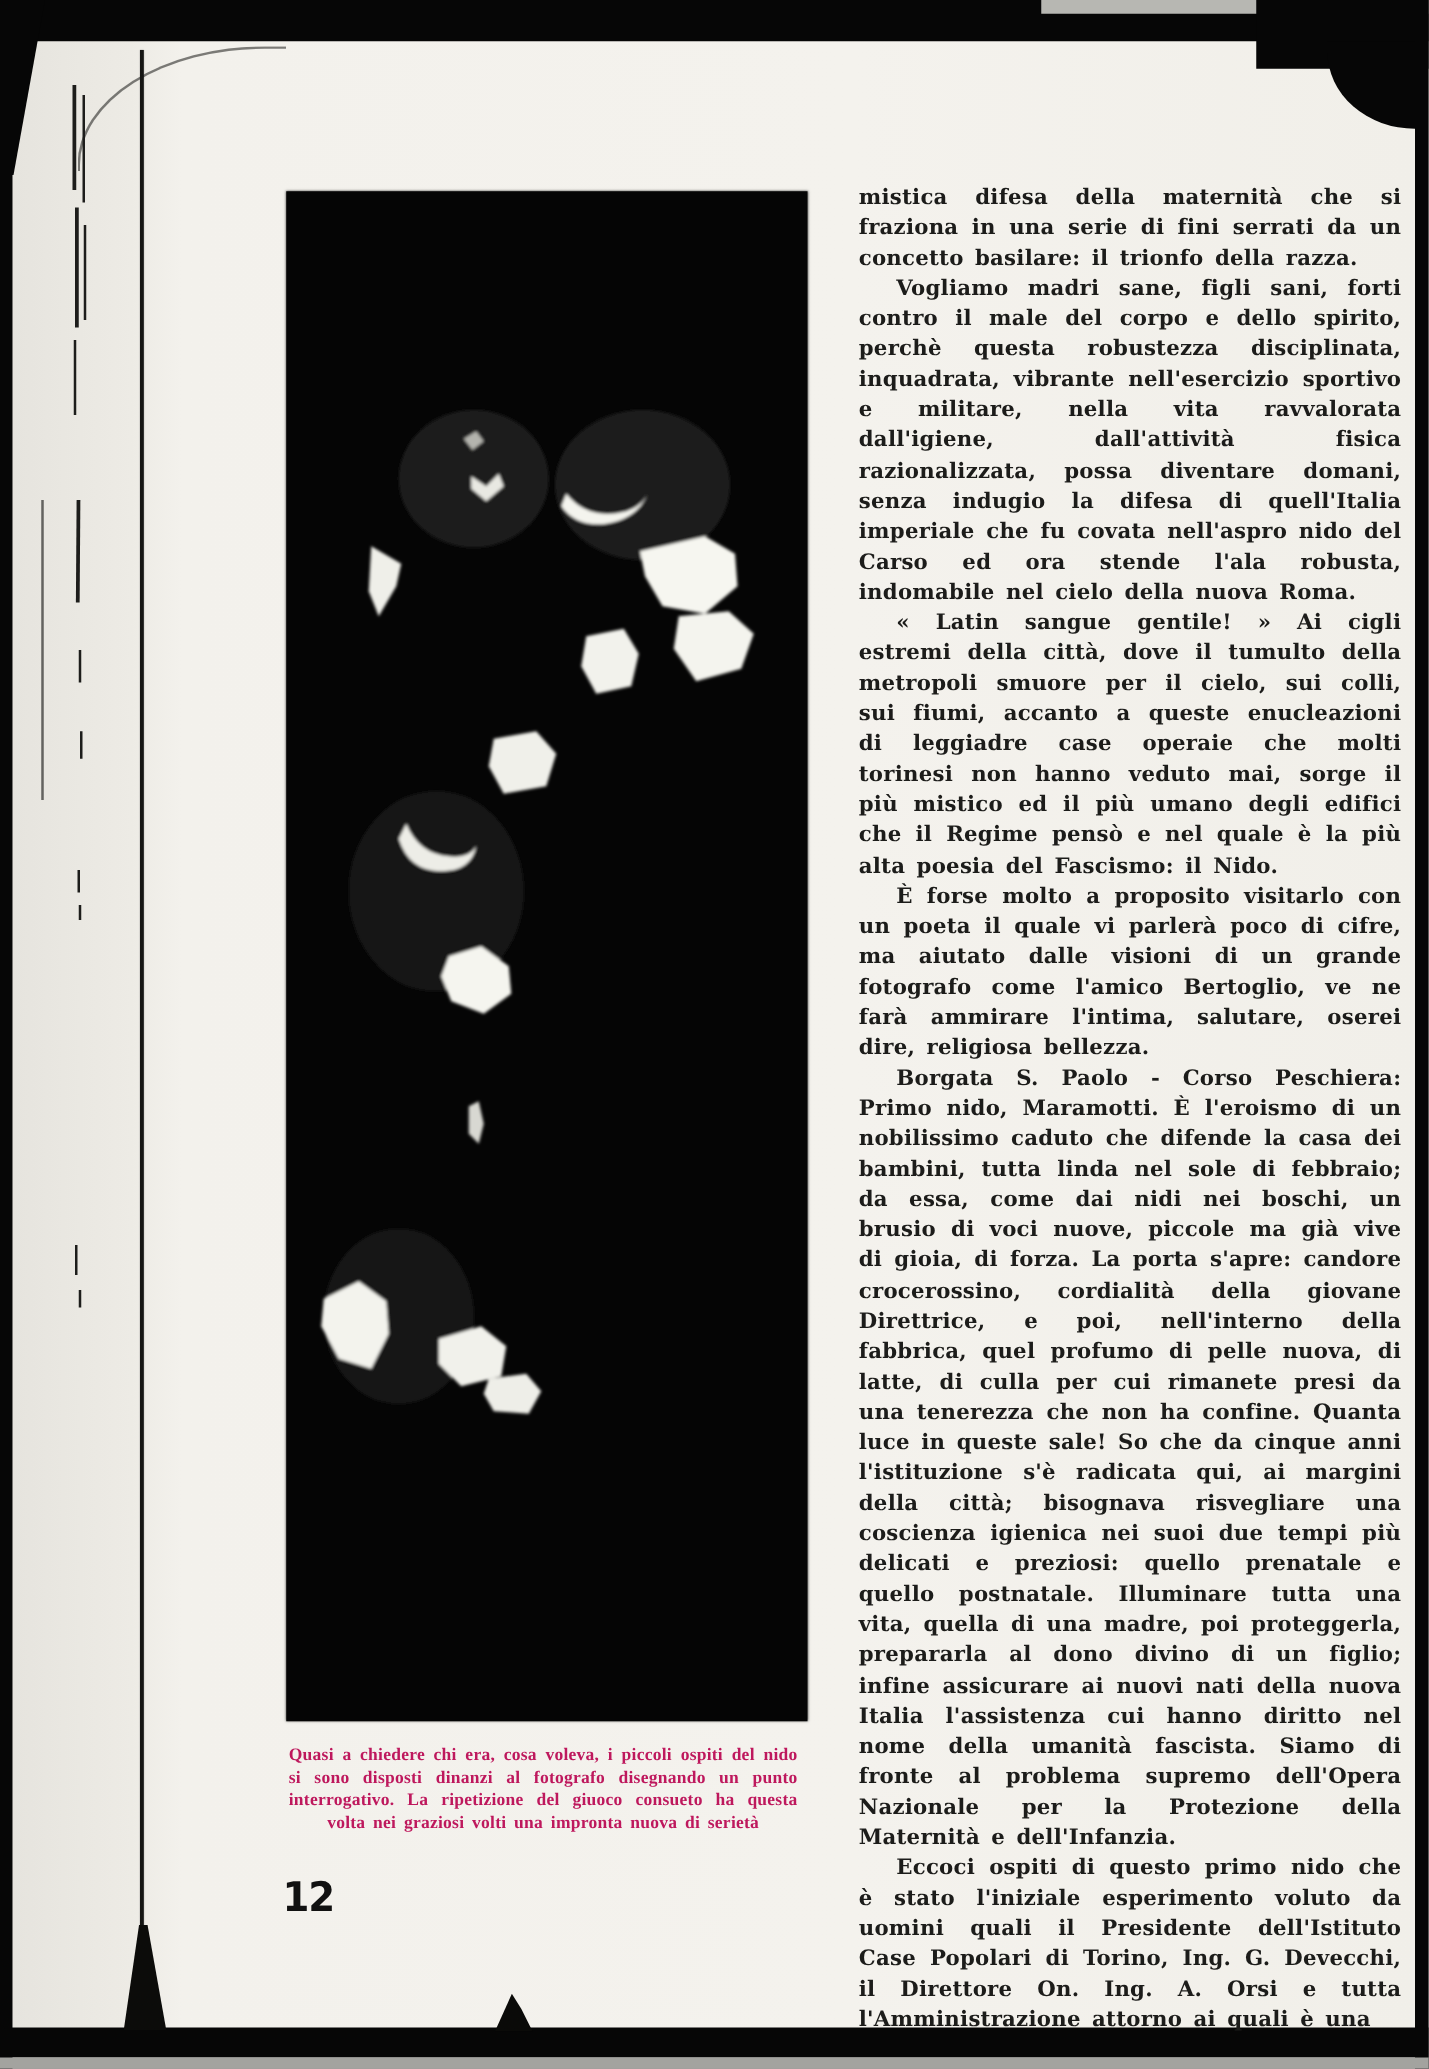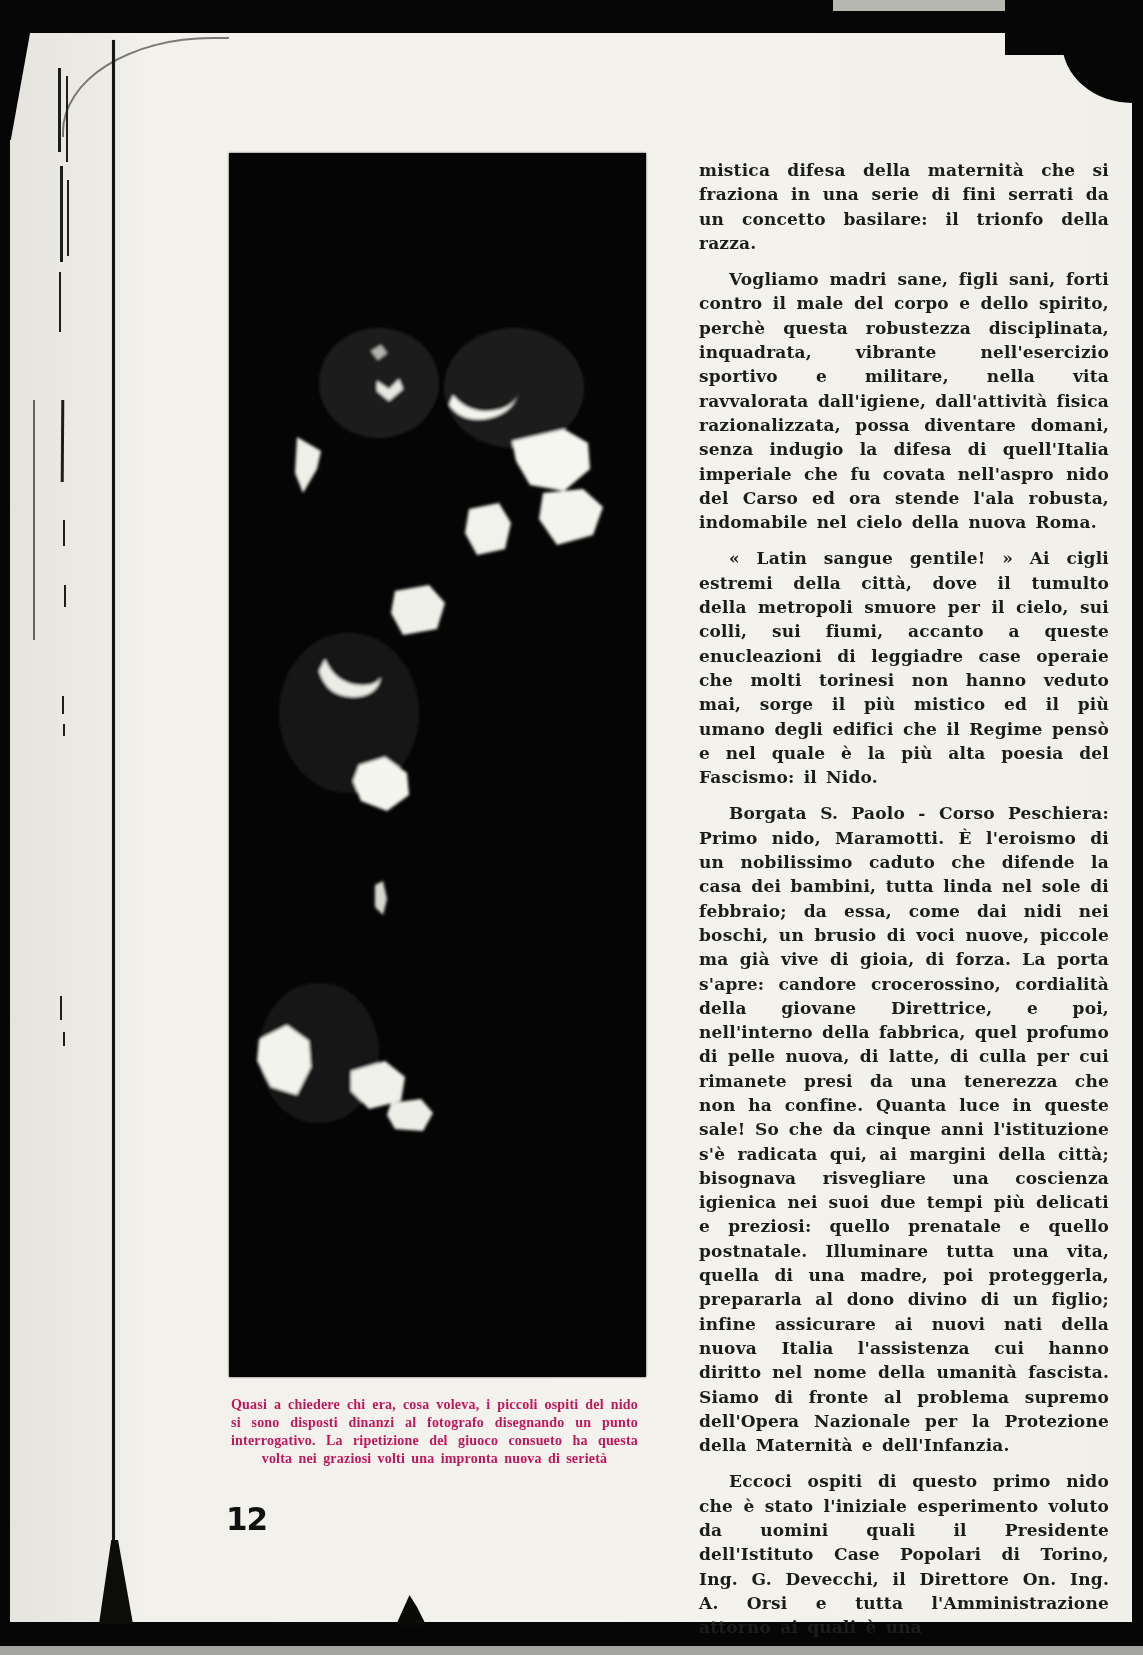"mistica difesa della maternità che" .column p { margin: 12px -> 0 }
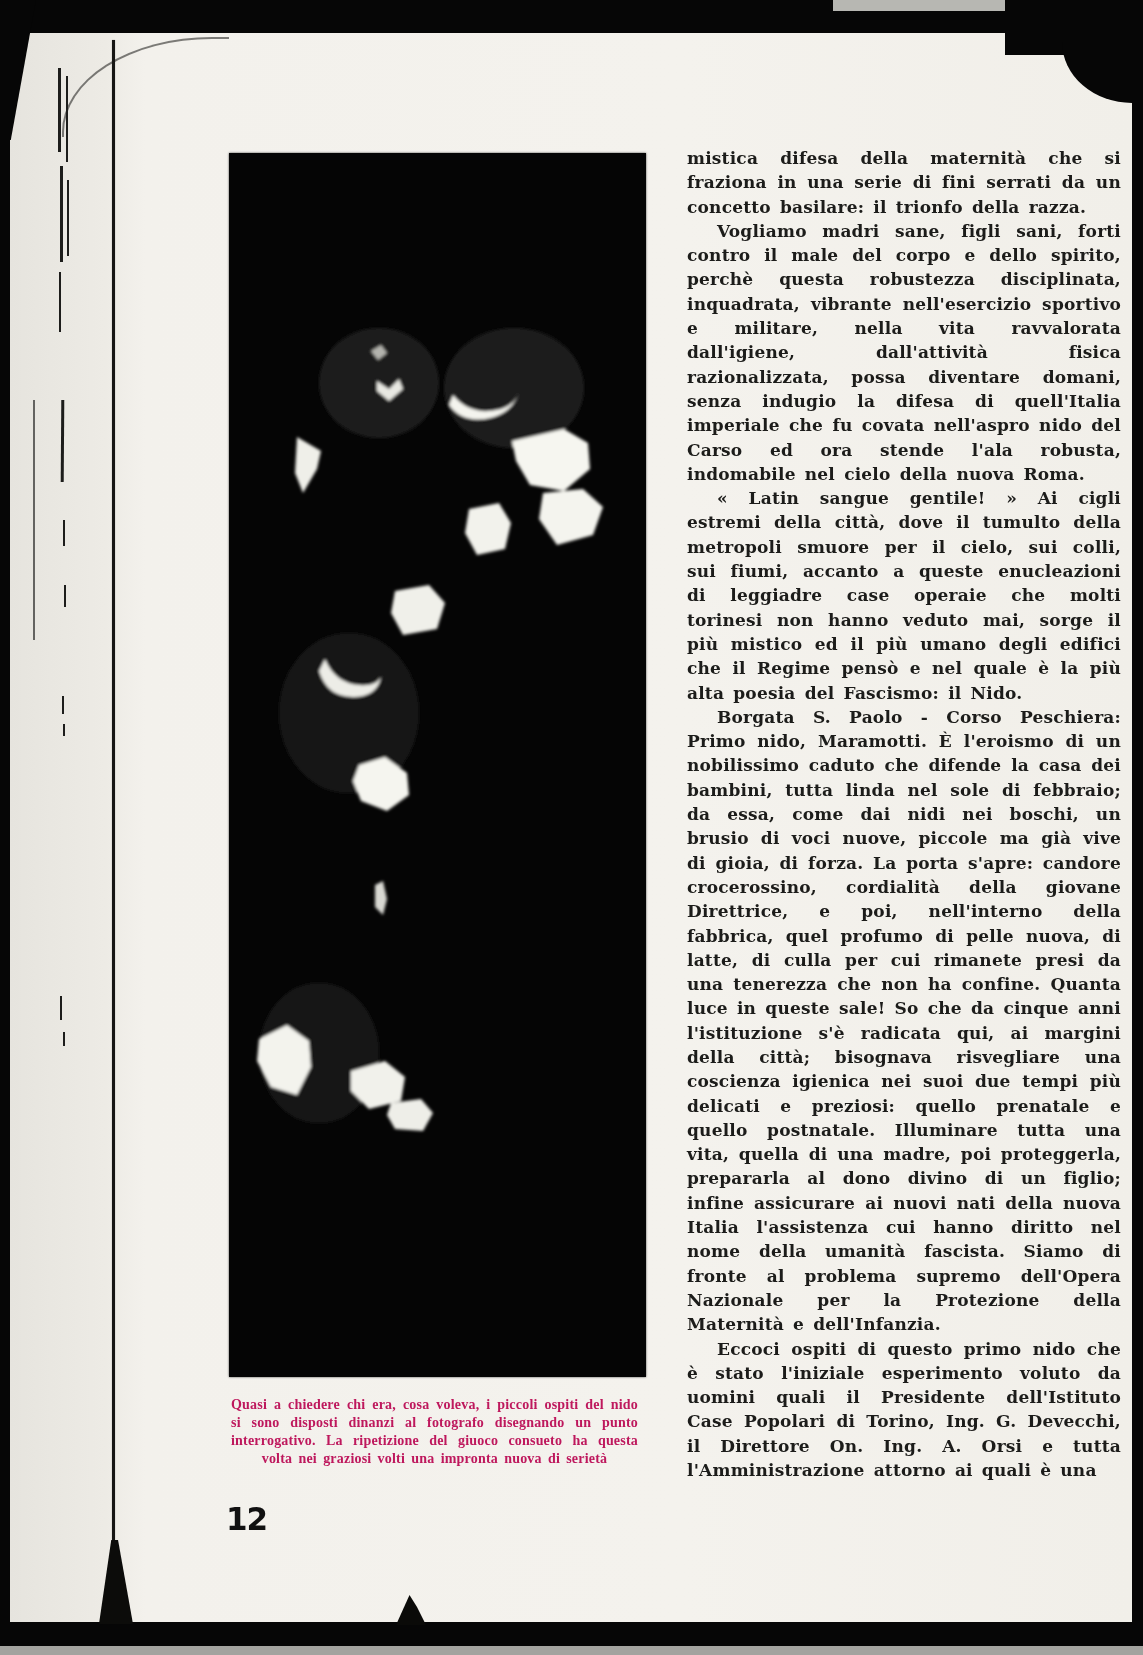"È forse molto a proposito" p { html: none -> <p>È forse molto a proposito visitarlo con un poeta il quale vi parlerà poco di cifre, ma aiutato dalle visioni di un grande fotografo come l'amico Bertoglio, ve ne farà ammirare l'intima, salutare, oserei dire, religiosa bellezza.</p> }
